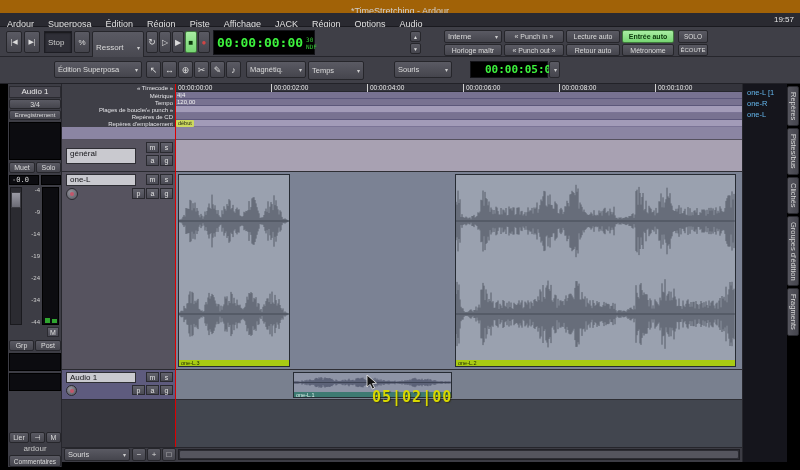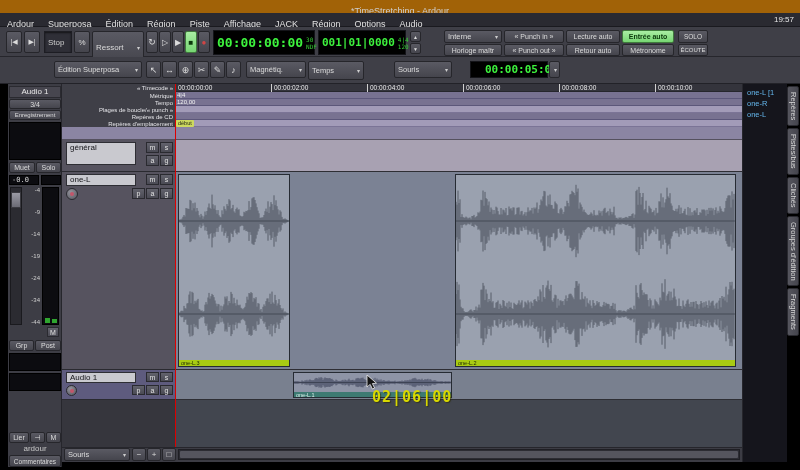"001|01|0000" div.abs { html: <div> <span>001|01|0000</span> <span> <span>4|4</span> <span>120,00</span> </span> </div> -> none }
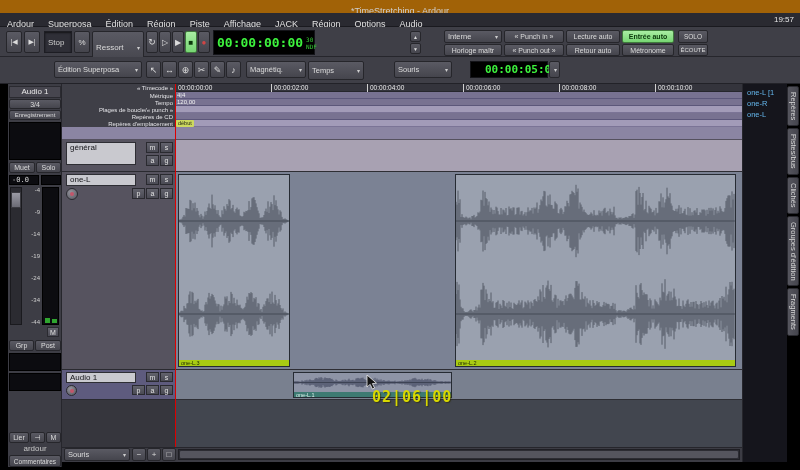"général" div.namebox { height: 23px -> 16px; top: 142px -> 148px }
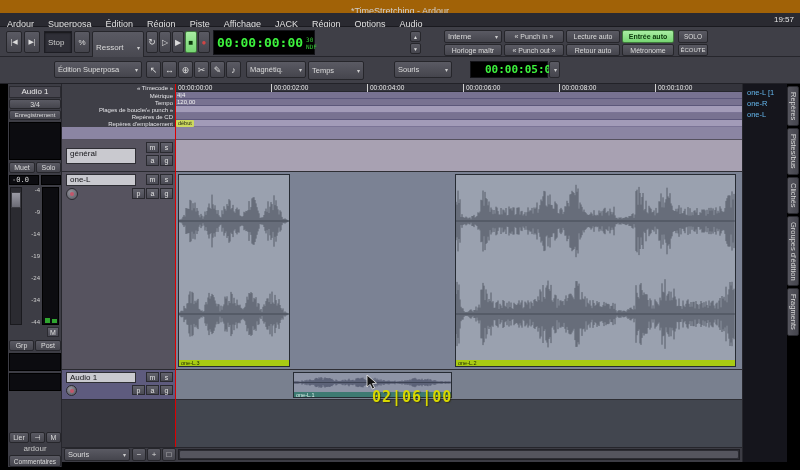"02|06|00" div.abs { text: 02|06 -> 05|02 }
